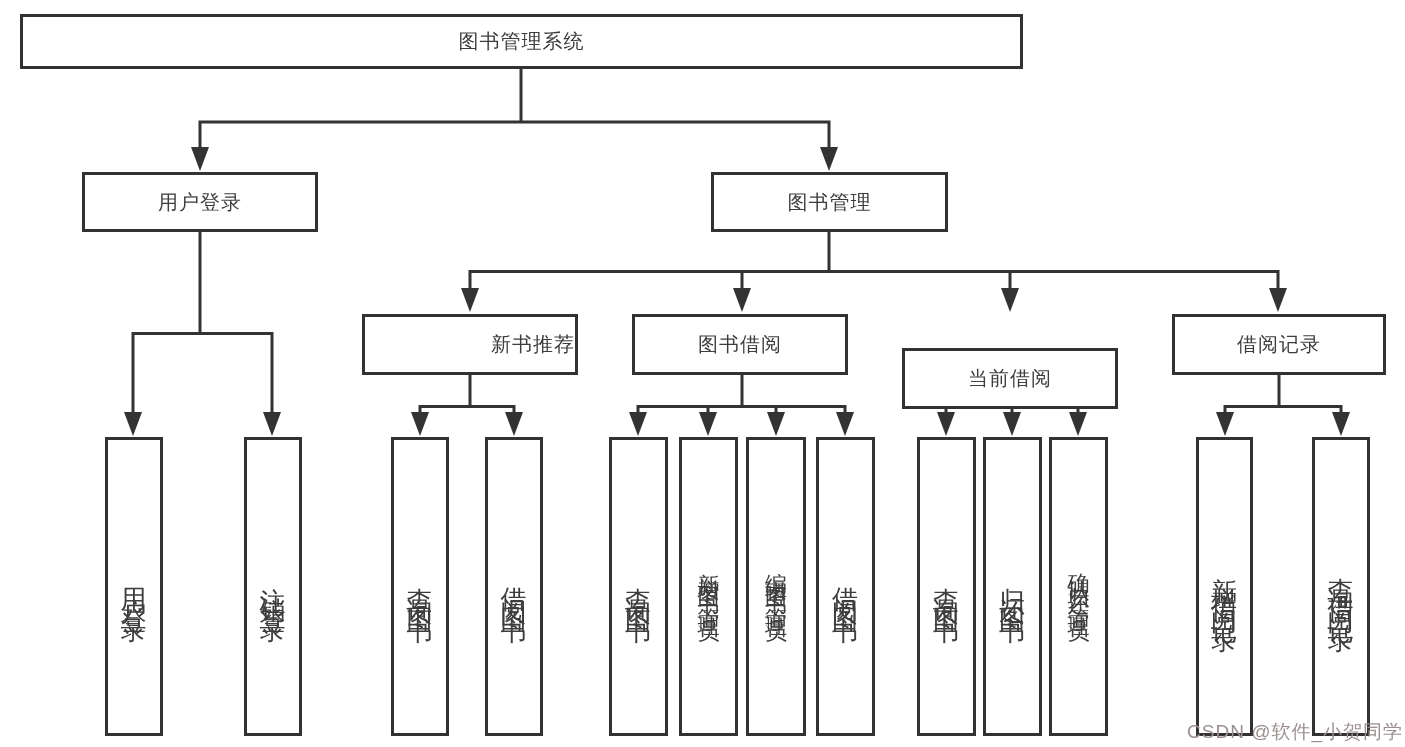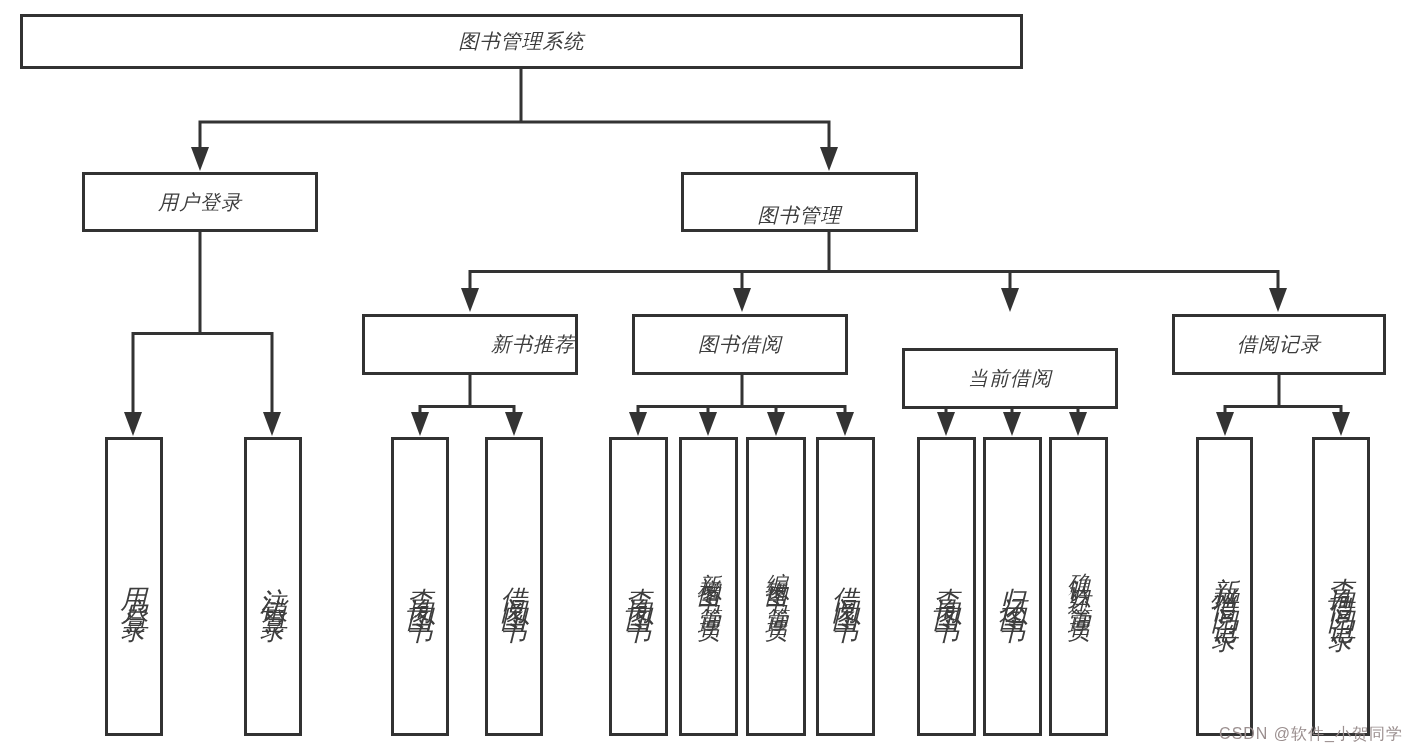"图书管理系统" .box { font-style: italic -> none }
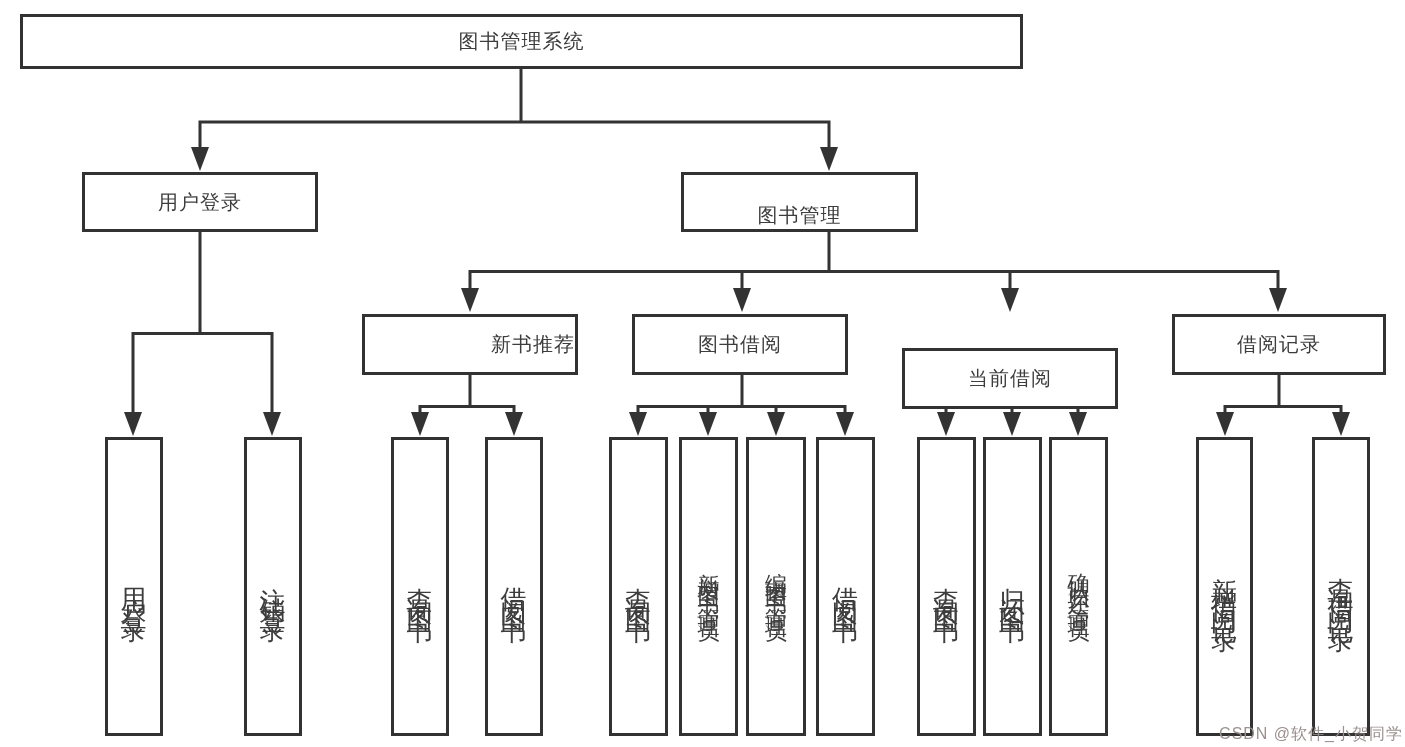"图书管理" div.box { align-items: flex-end -> none; left: 681px -> 711px }
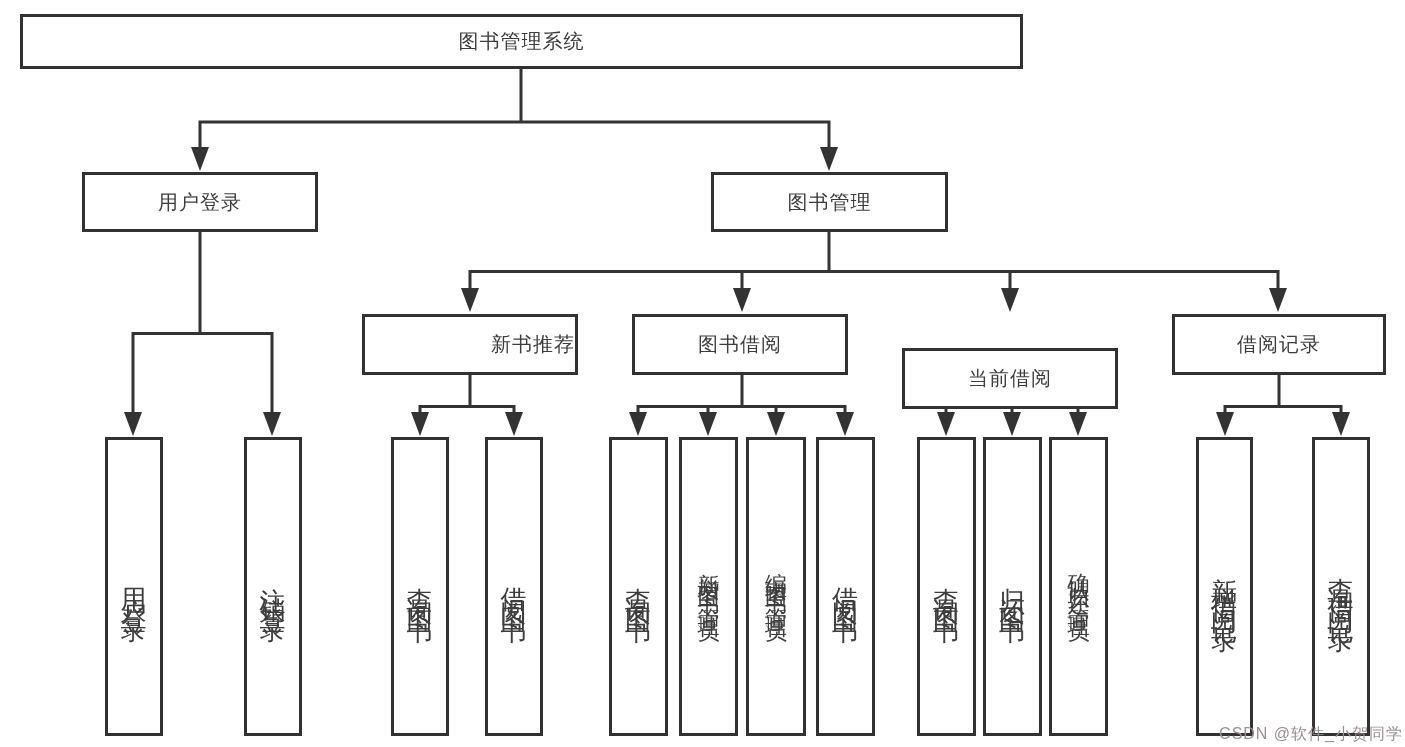"CSDN @软件_小贺同学" .watermark { font-size: 16px -> 19px }
